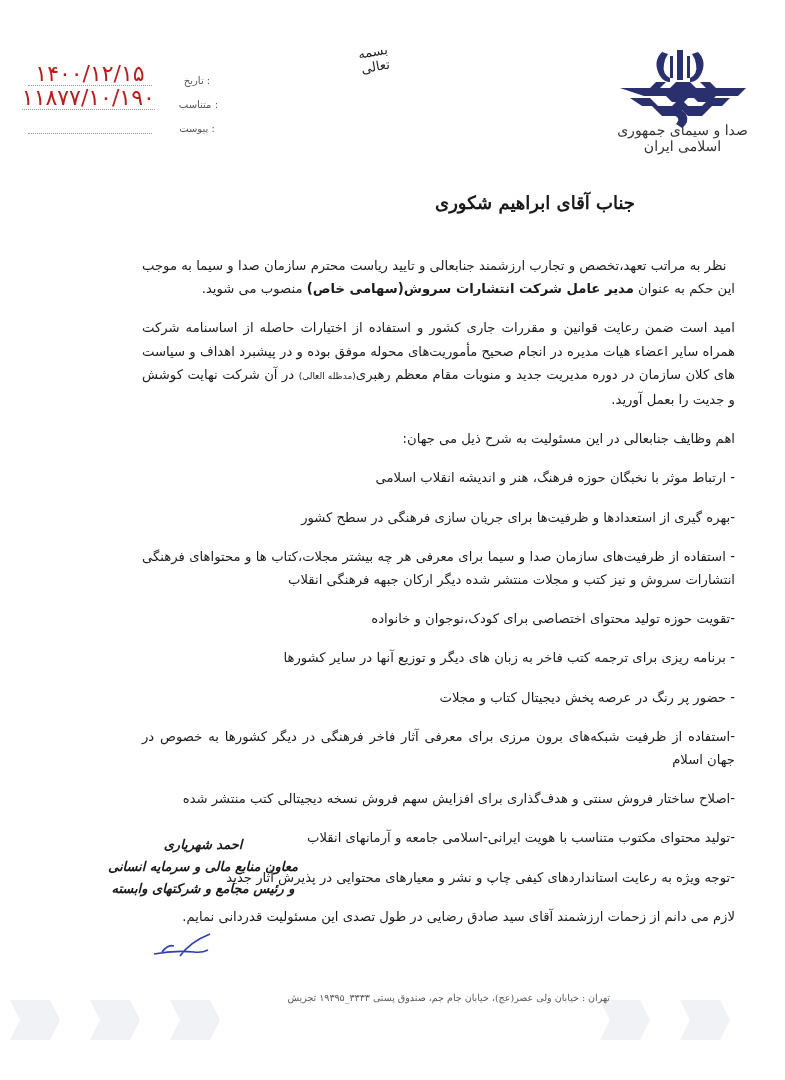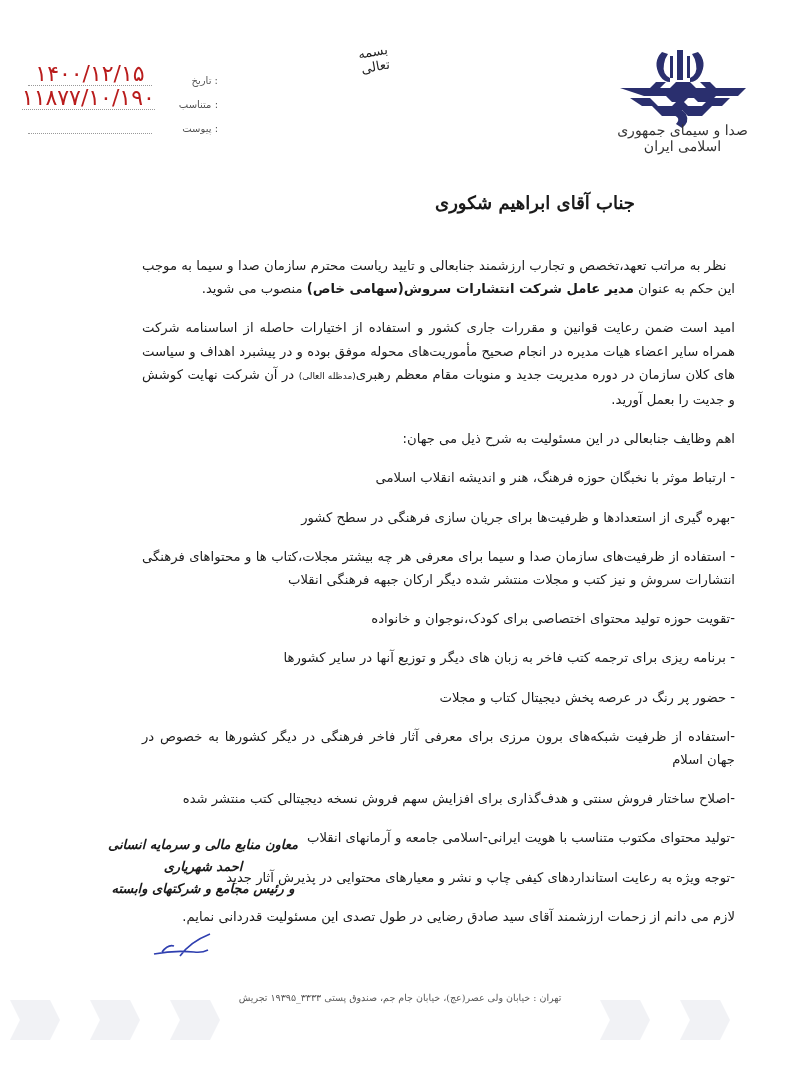": تاریخ" .meta-label { text-align: right -> center }
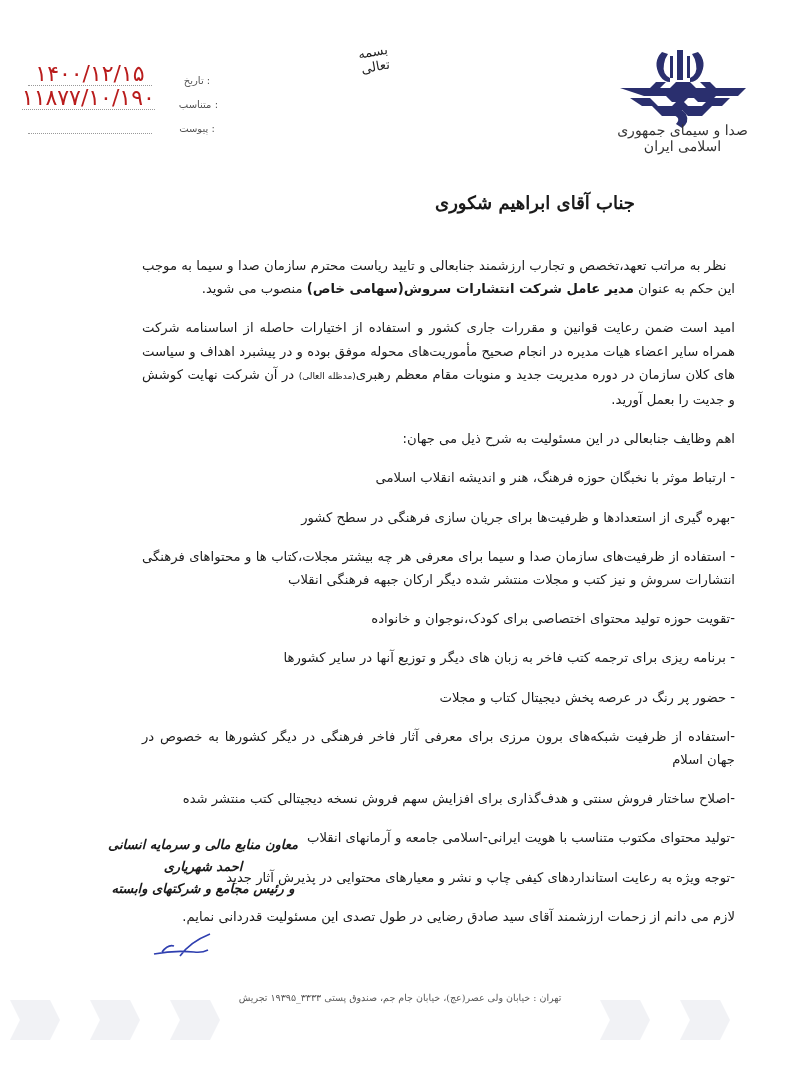"معاون منابع مالی و سرمایه" div { order: before "احمد شهریاری" -> after "احمد شهریاری" }
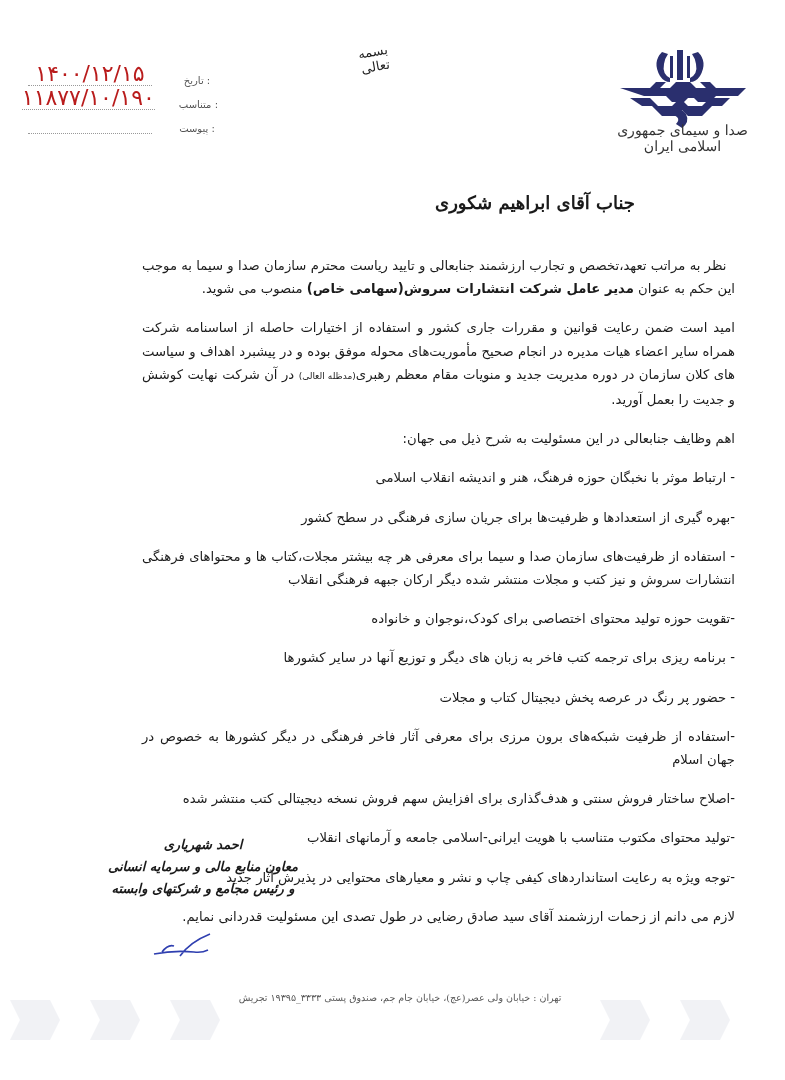"تهران : خیابان ولی عصر(عج)،" .footer { text-align: center -> none }
